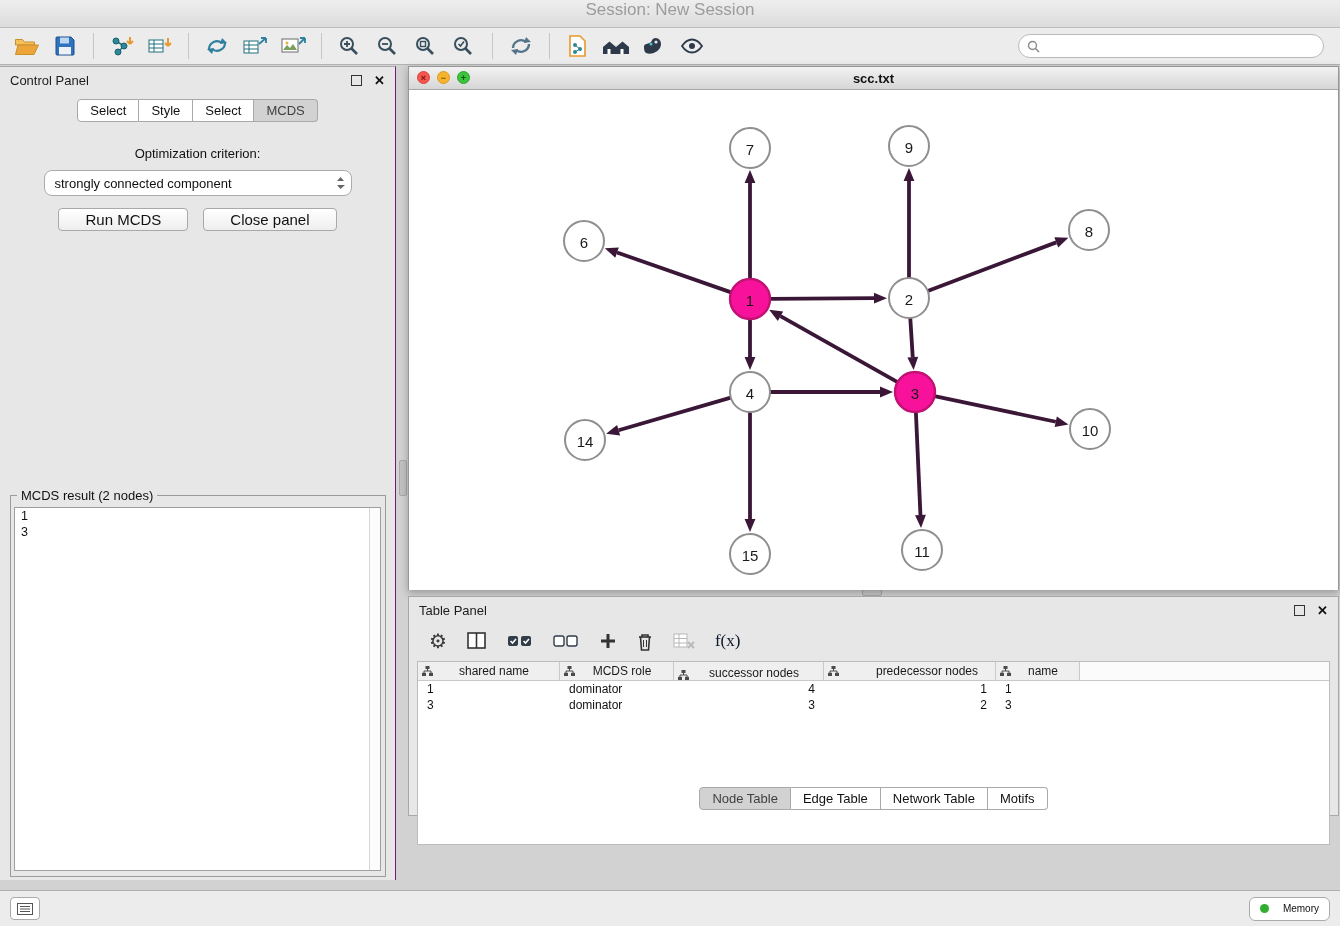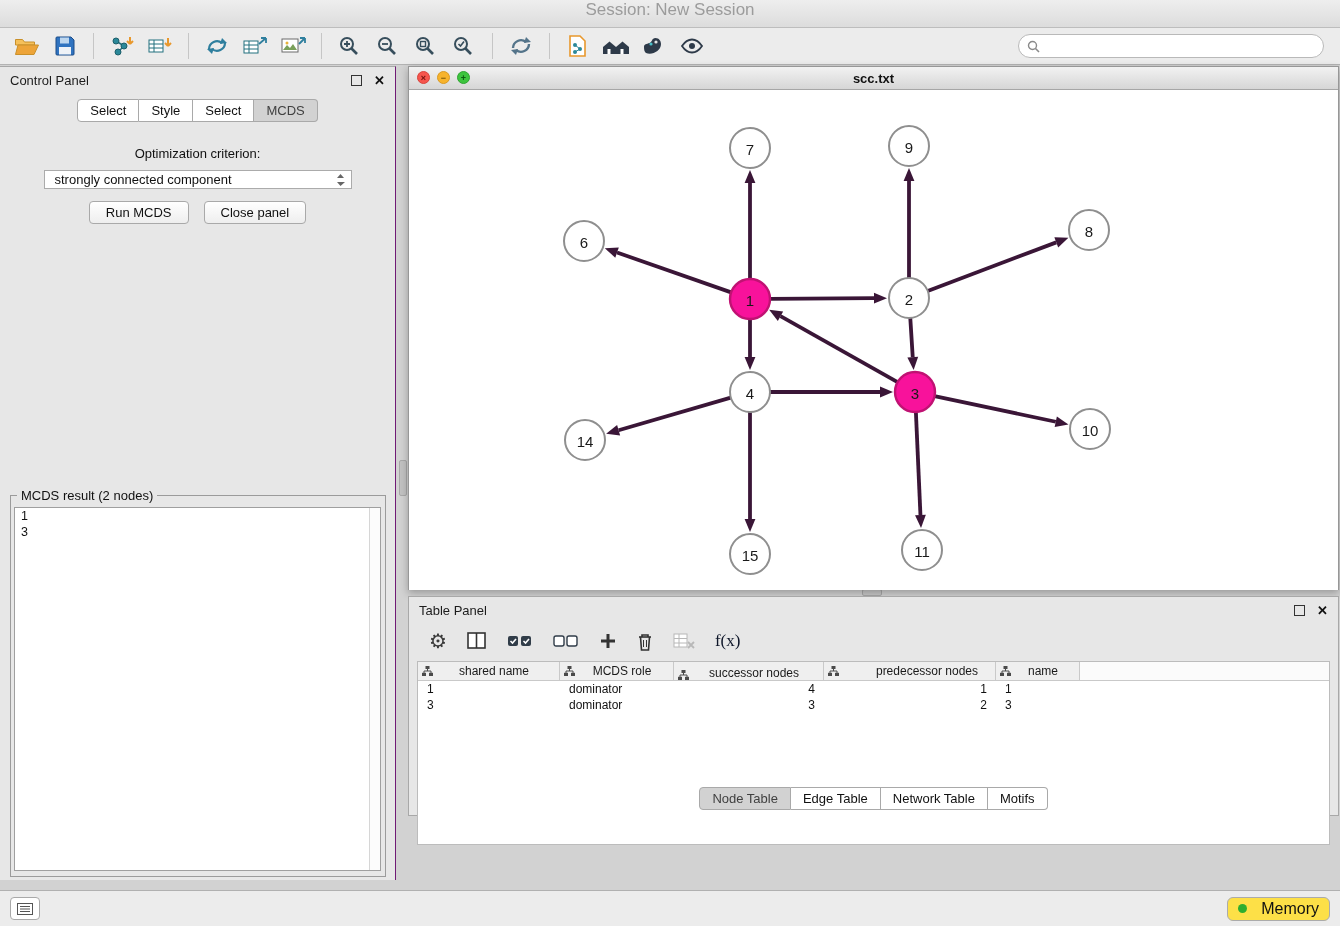"strongly connected component" .criterion-select { border-radius: 0 -> 8px; height: 19px -> 26px }
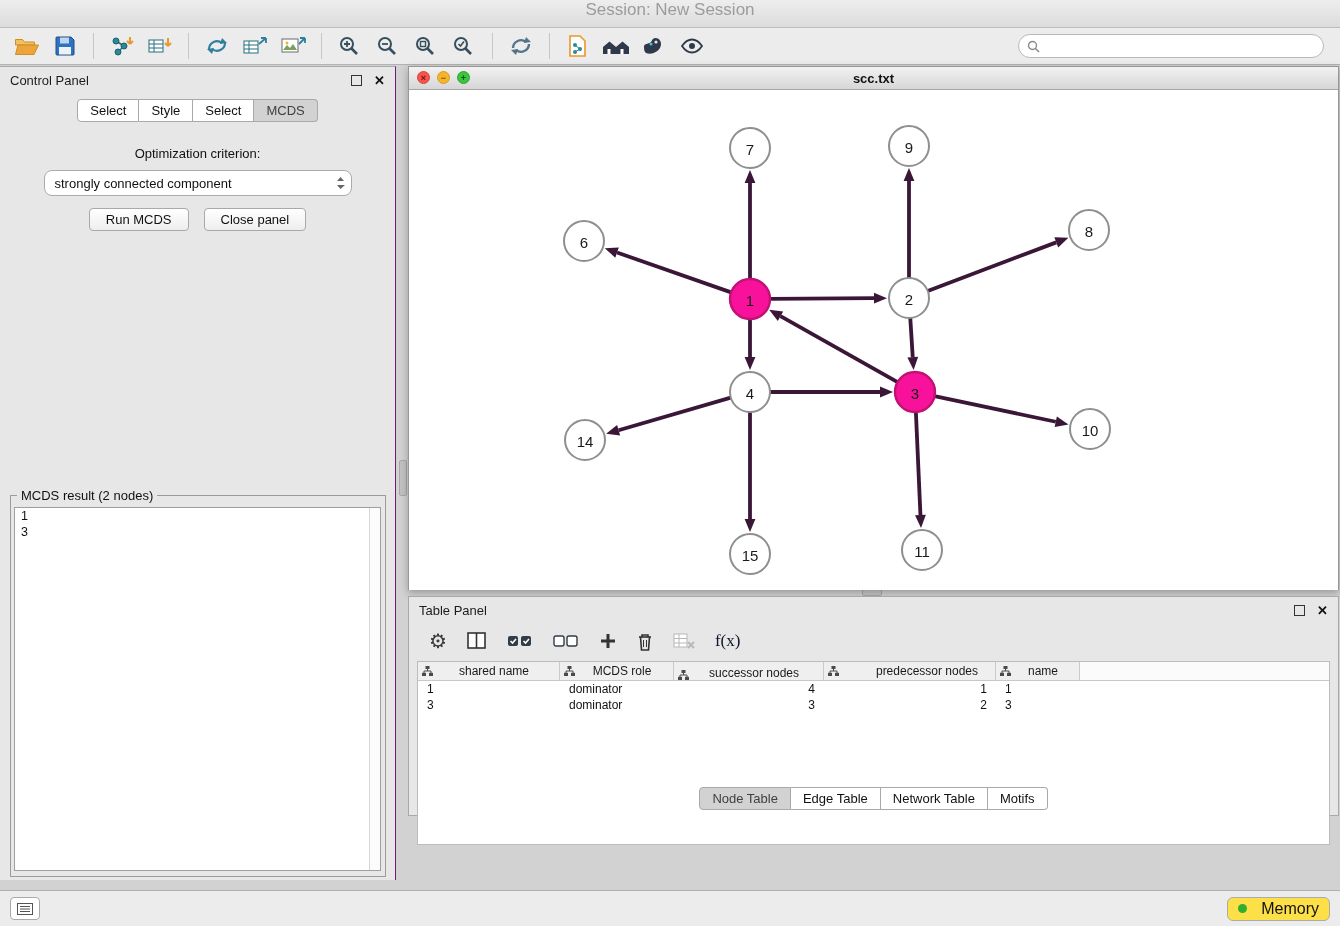"Run MCDS" .mac-btn { font-size: 13px -> 15px; padding: 0 16px -> 0 26px }
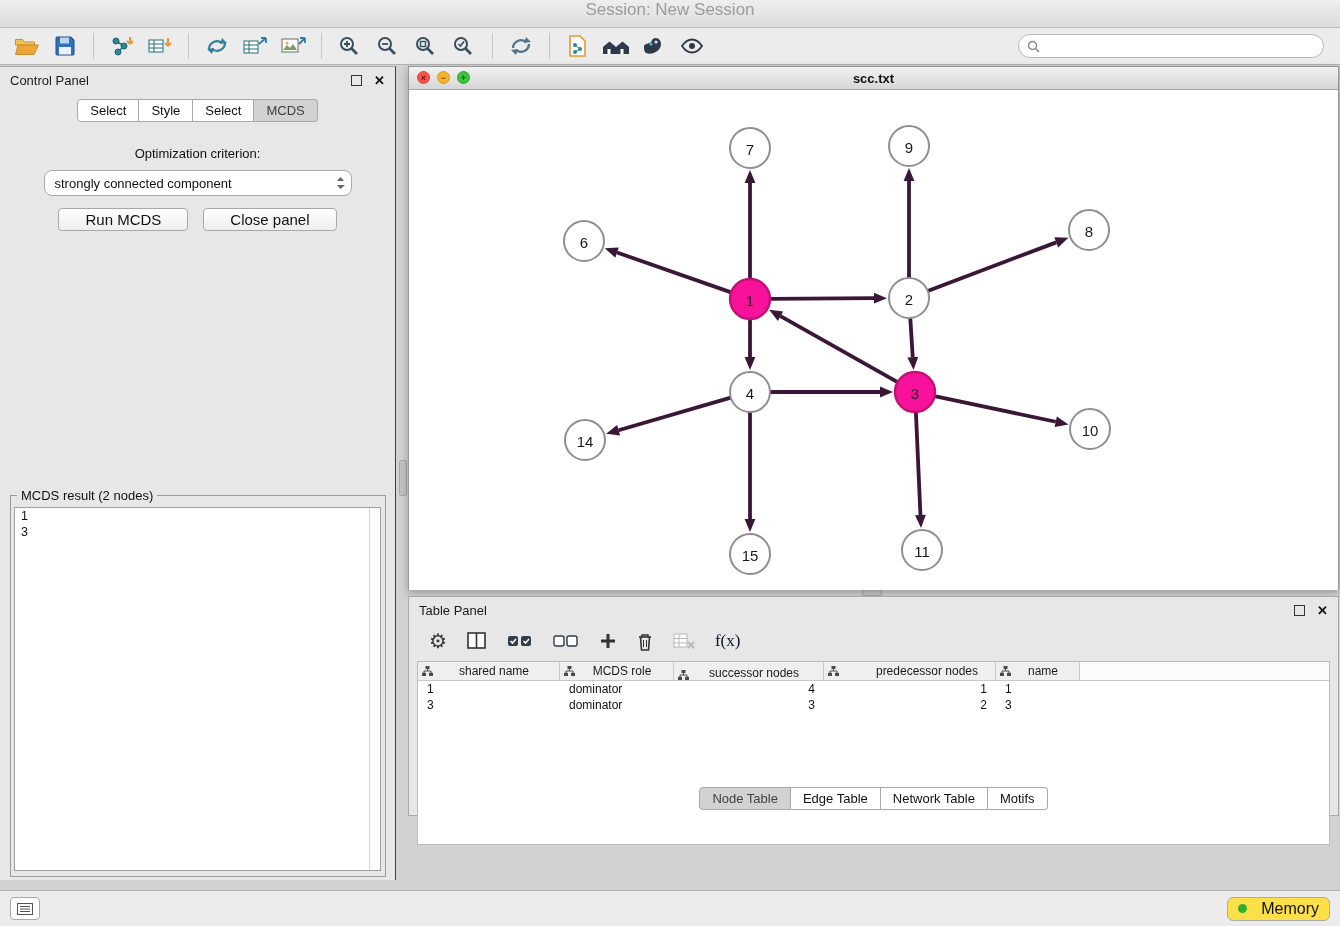"Memory" .memory-btn { background: #fde047 -> #ffffff; font-size: 16px -> 10px }
